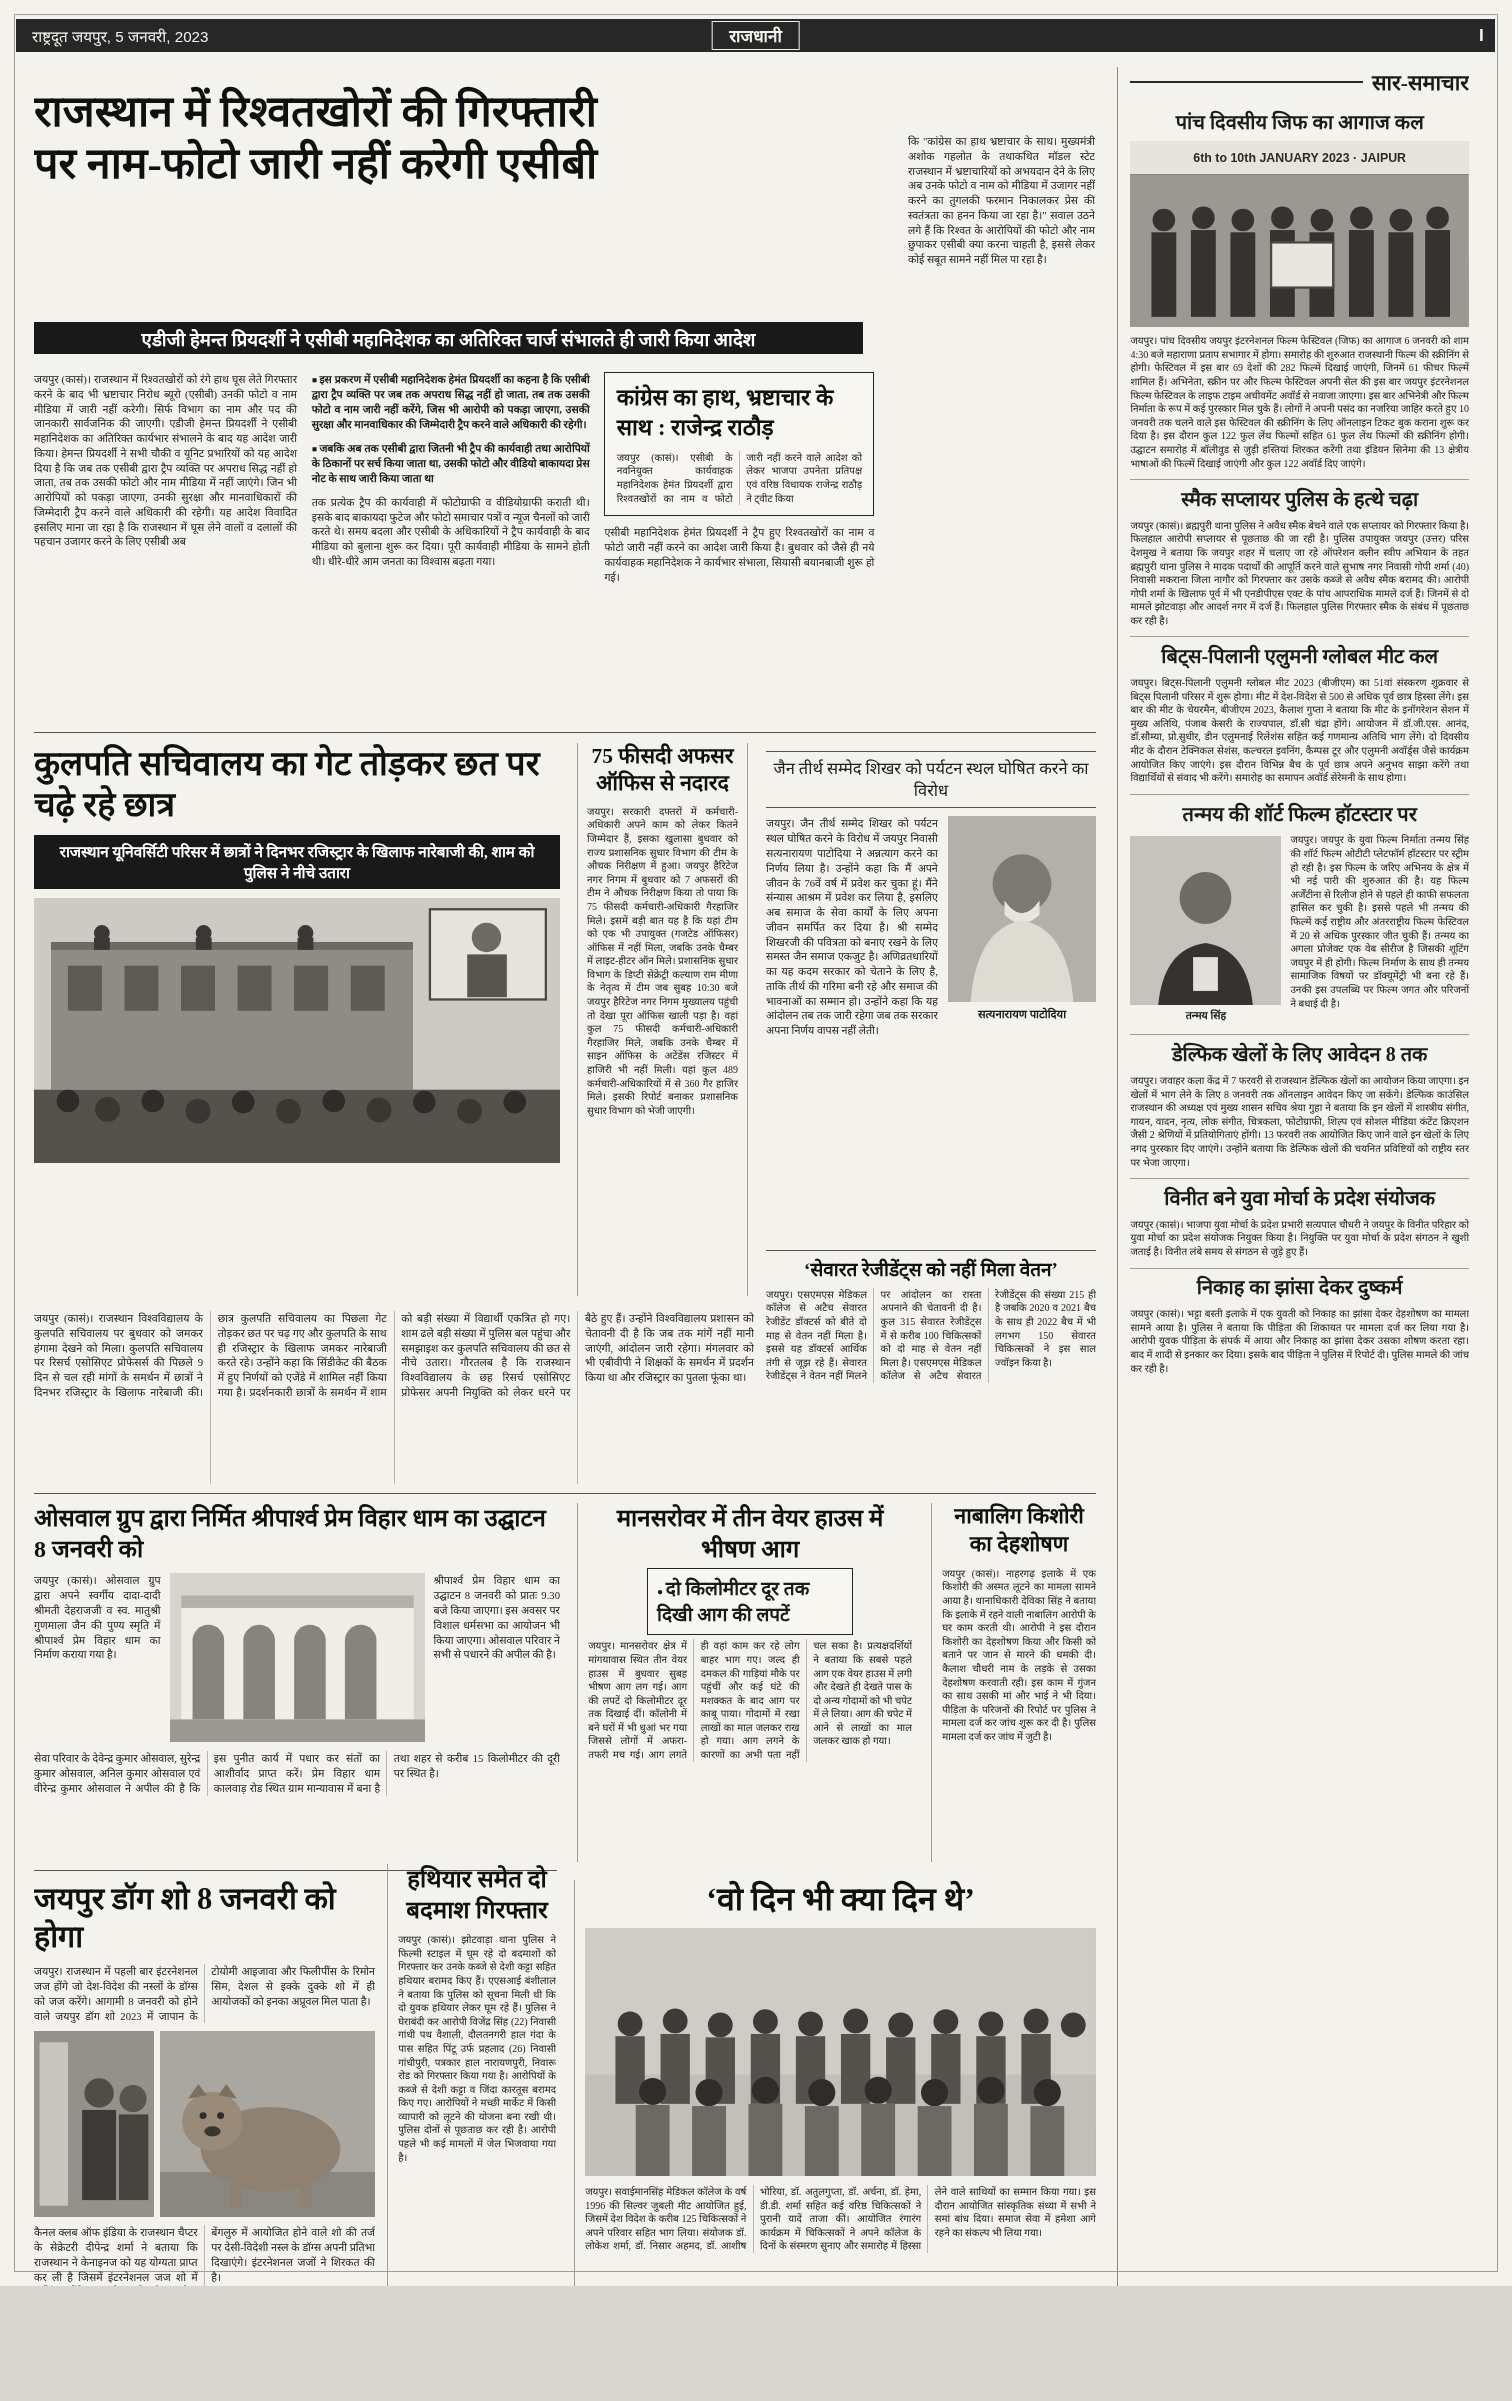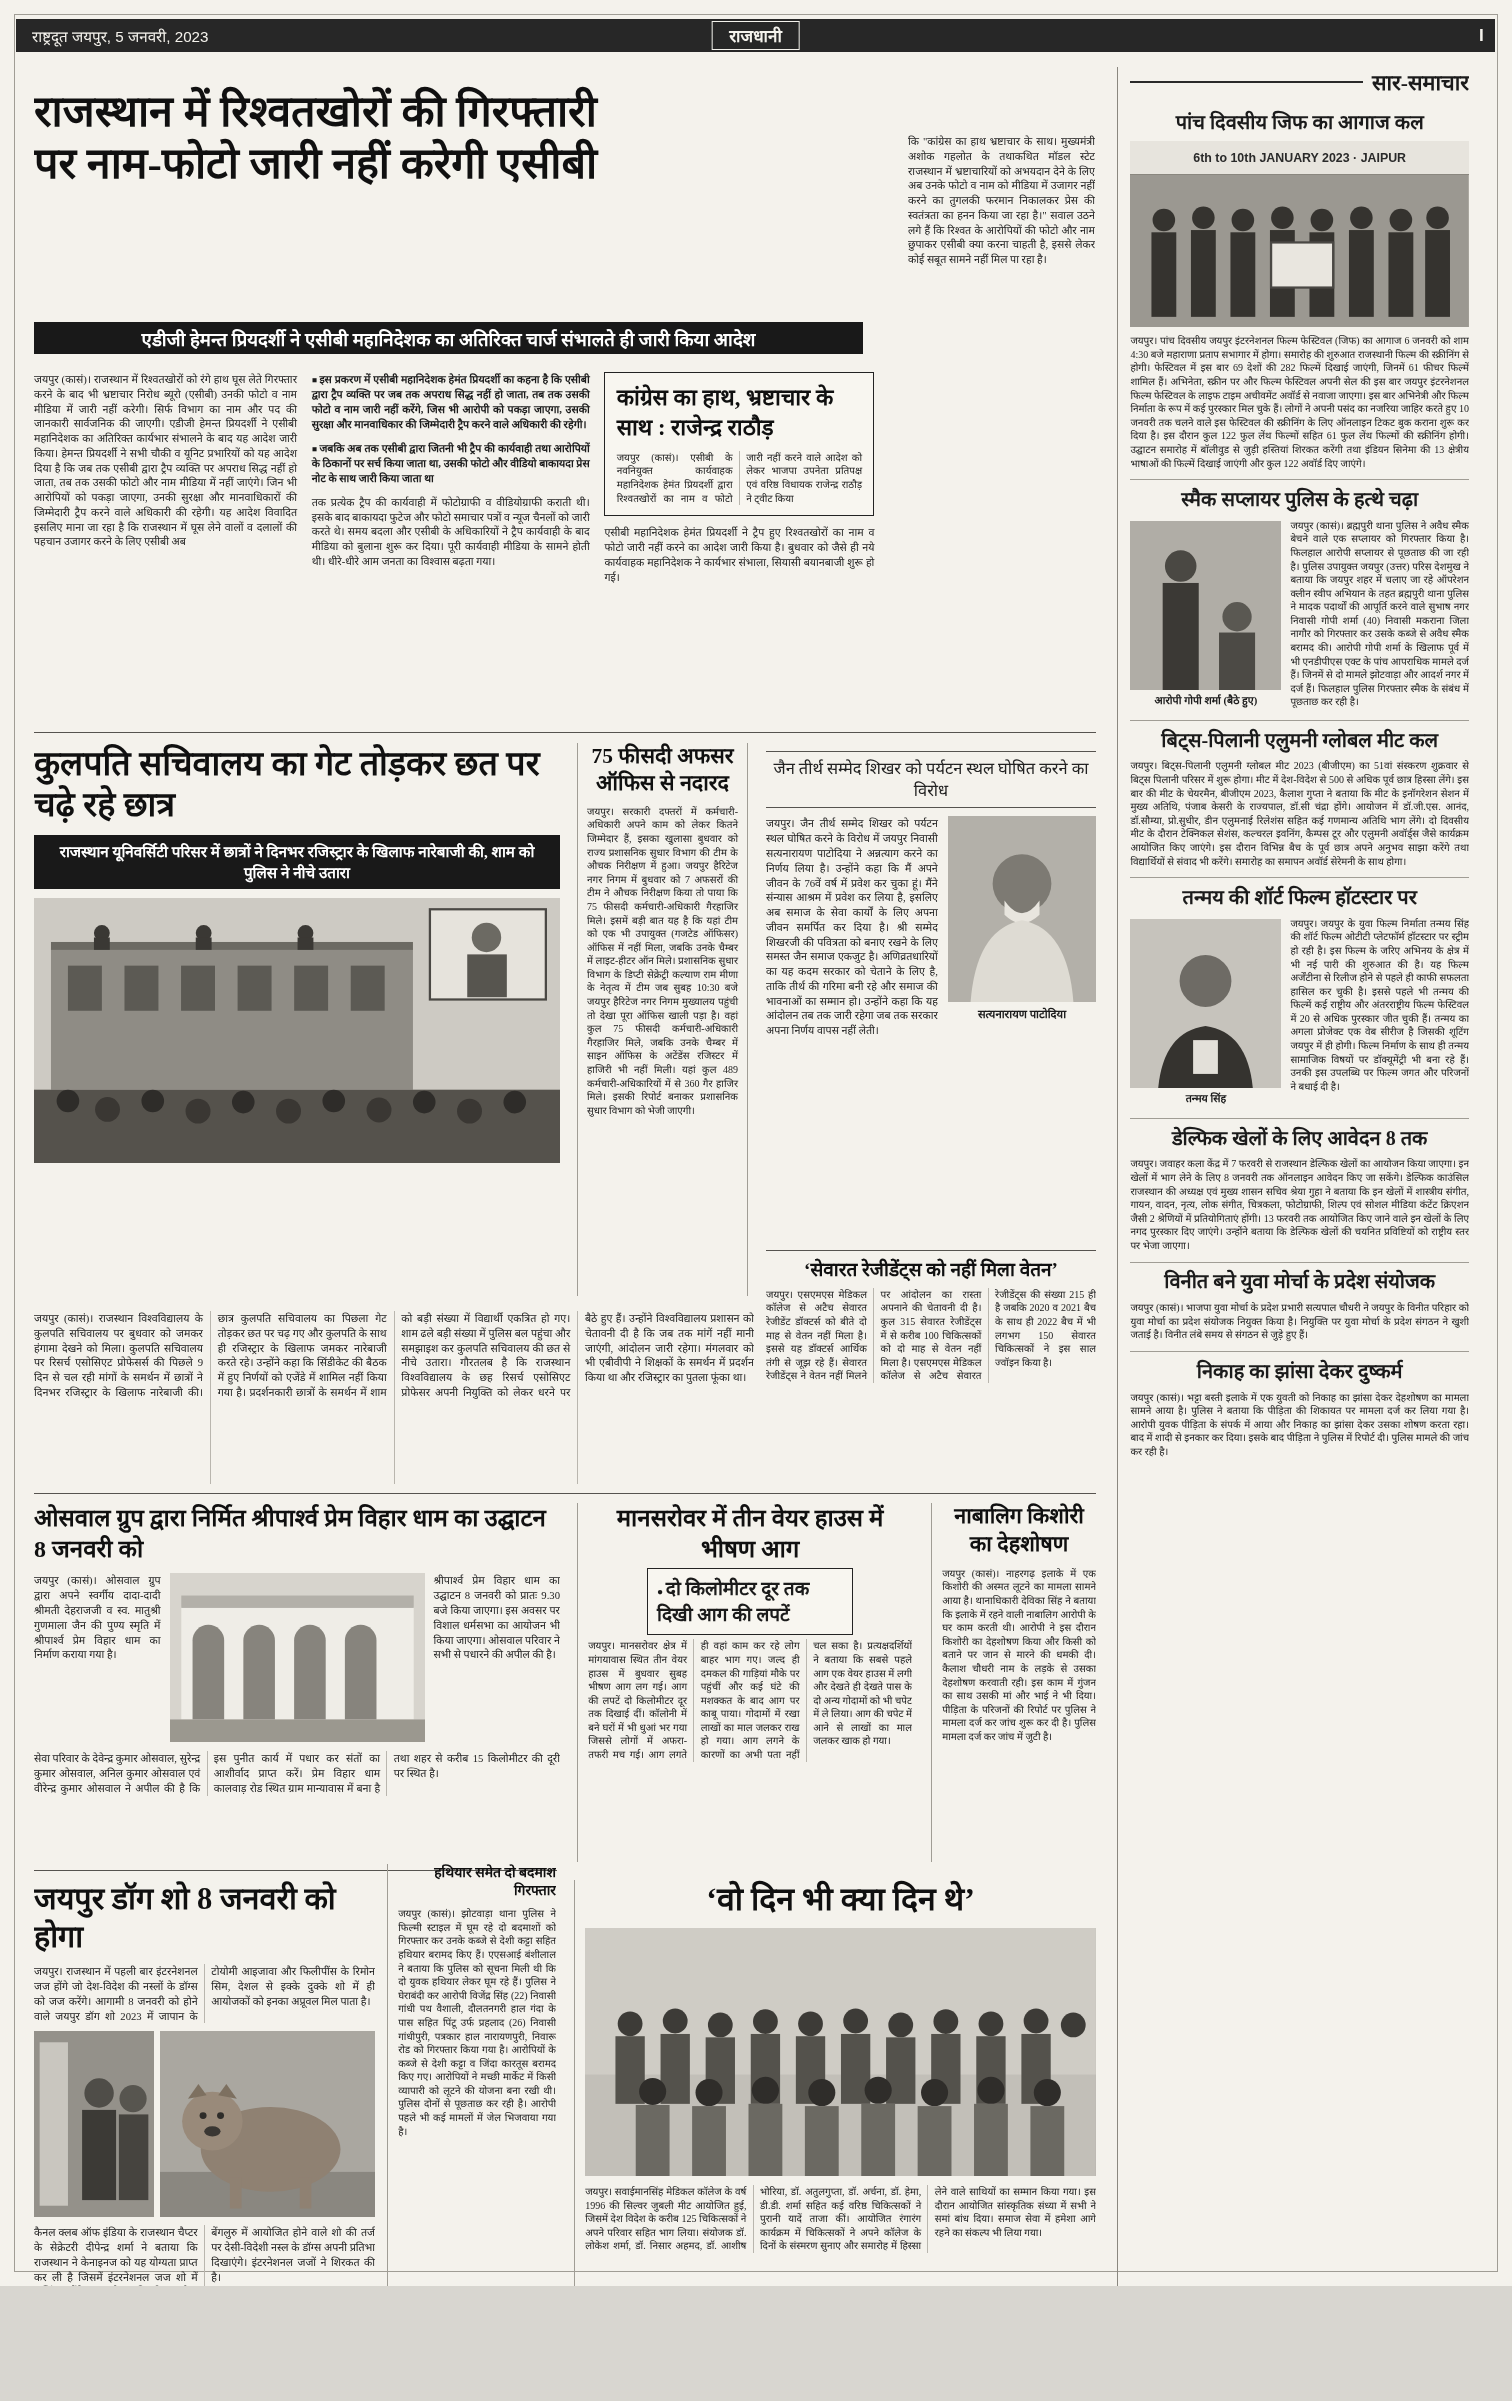"आरोपी गोपी शर्मा (बैठे हुए)" div.sb-photo-left { html: <div> <figure> <svg> <rect></rect> <circle></circle> <rect></rect> <circle></circle> <rect></rect> </svg> </figure> <div>आरोपी गोपी शर्मा (बैठे हुए)</div> </div> -> none }
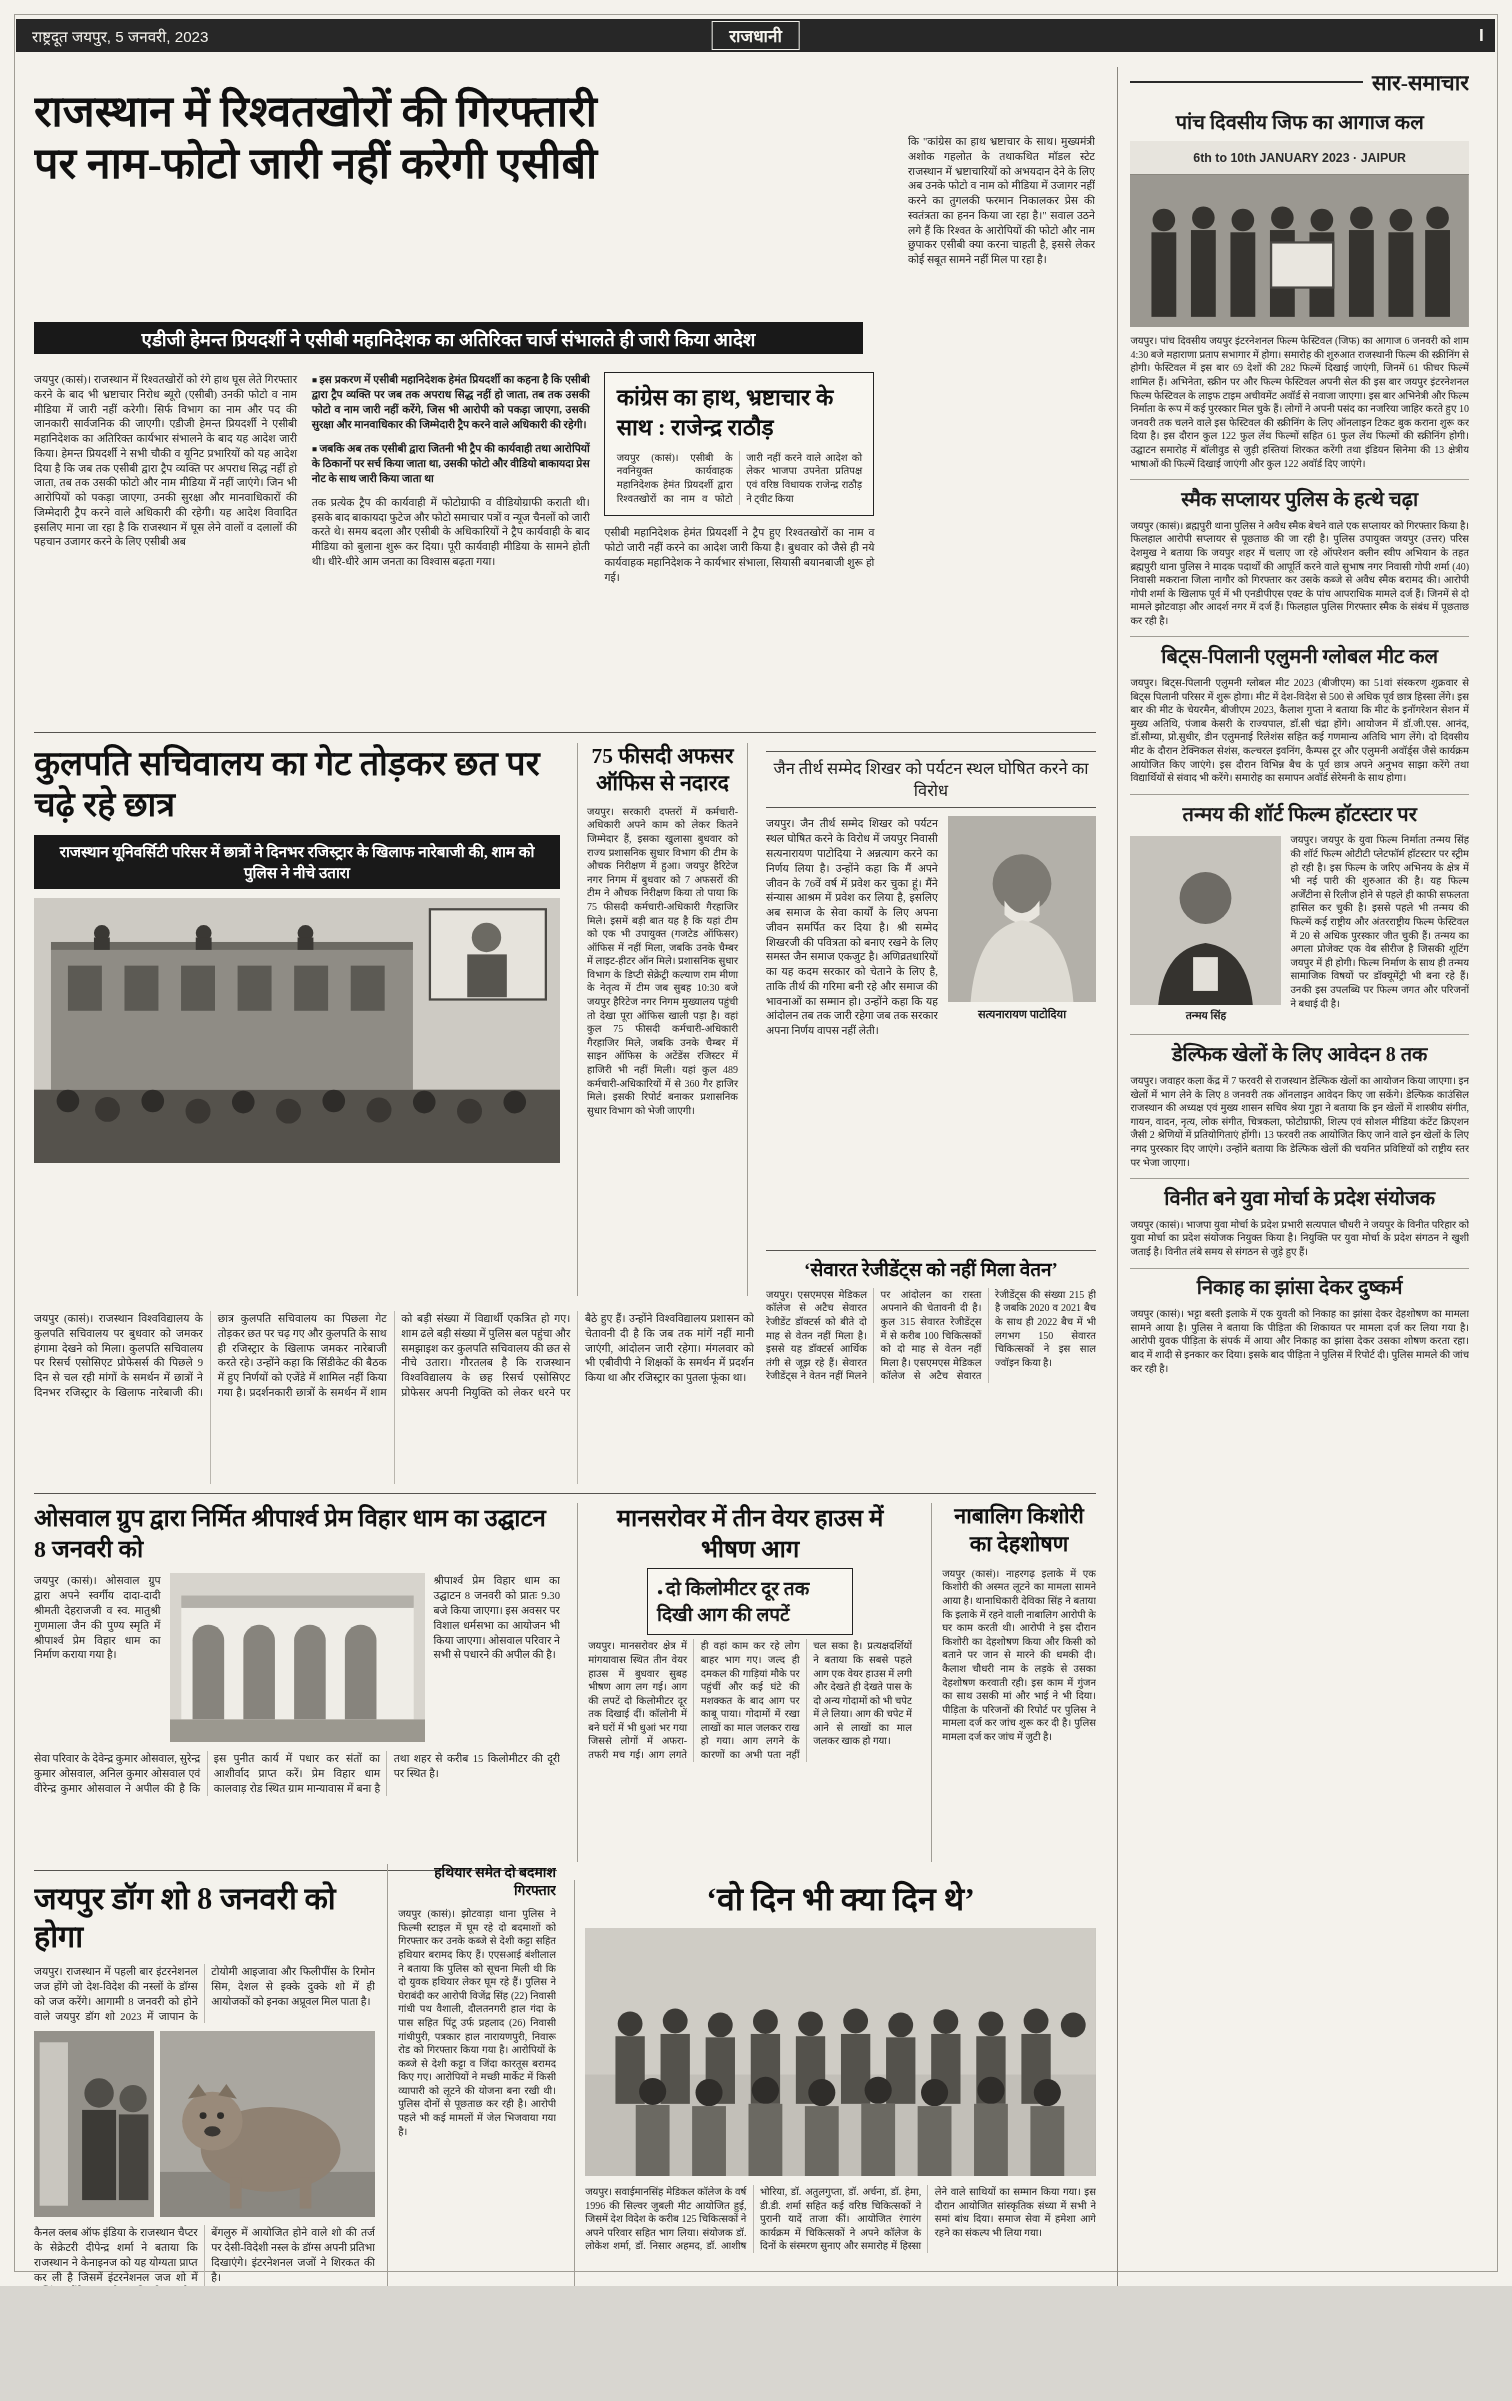"हथियार समेत दो बदमाश गिरफ्तार" .wea-hl { font-size: 14px -> 24px; text-align: right -> center }
